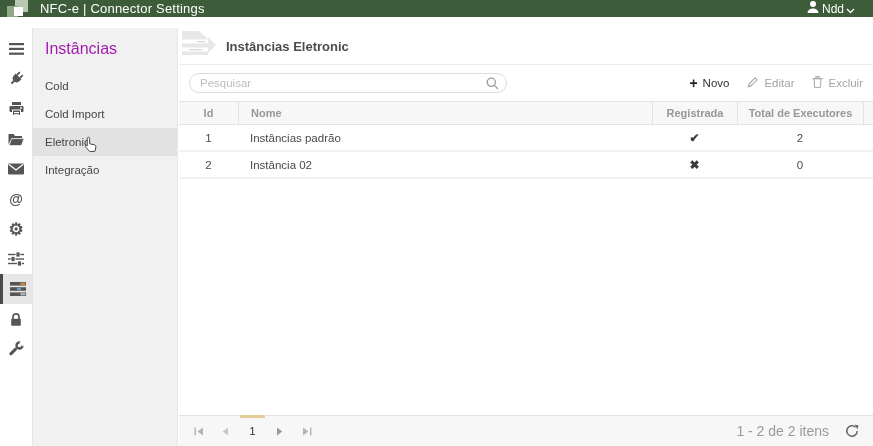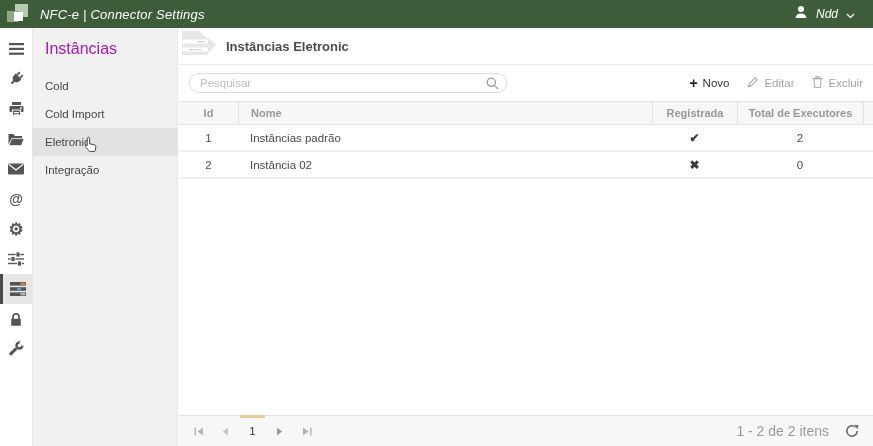"NFC-e | Connector Settings" .topbar { font-style: italic -> none; height: 28px -> 17px }
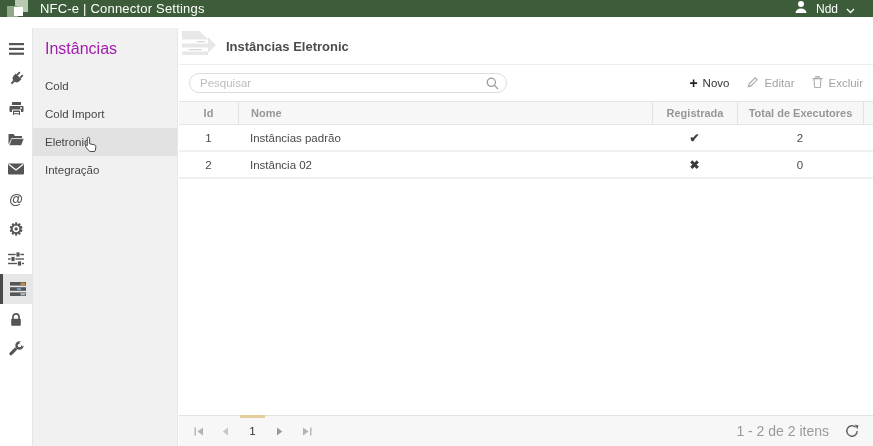"Ndd" .topbar-right { gap: 8px -> 2px }
